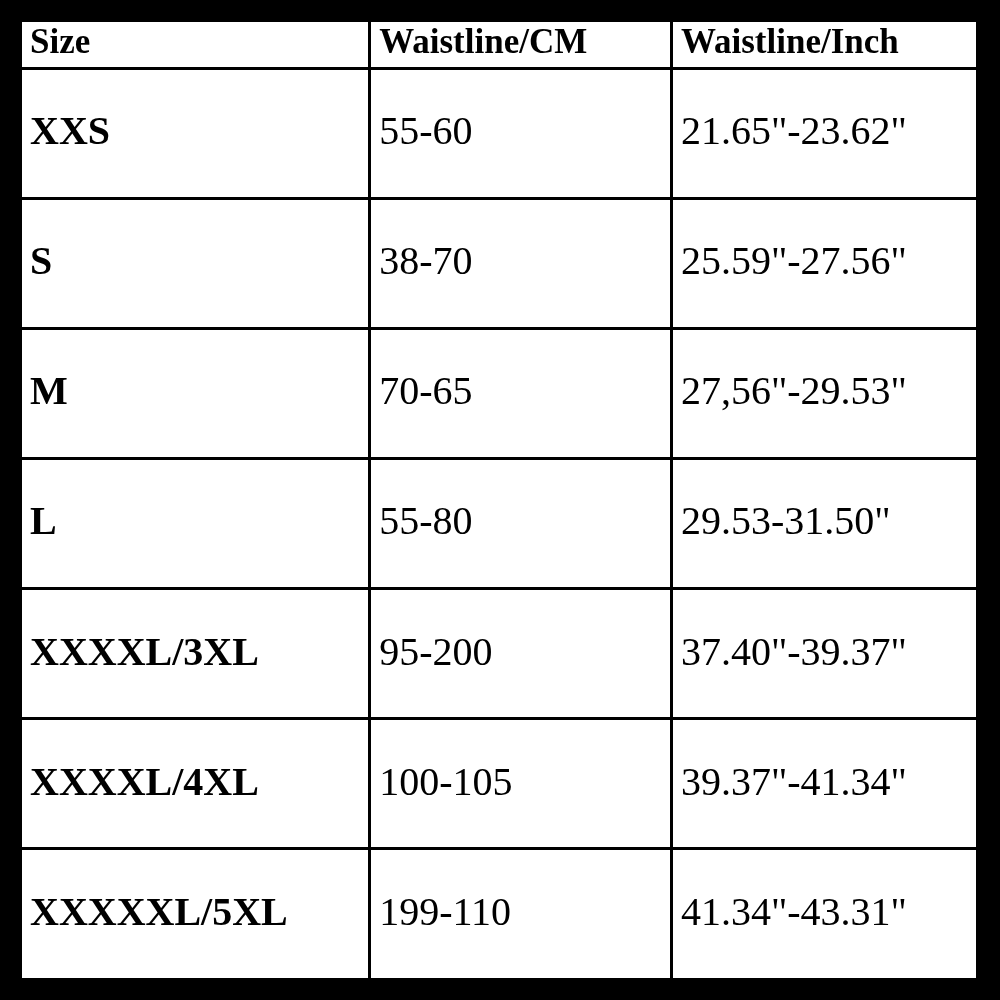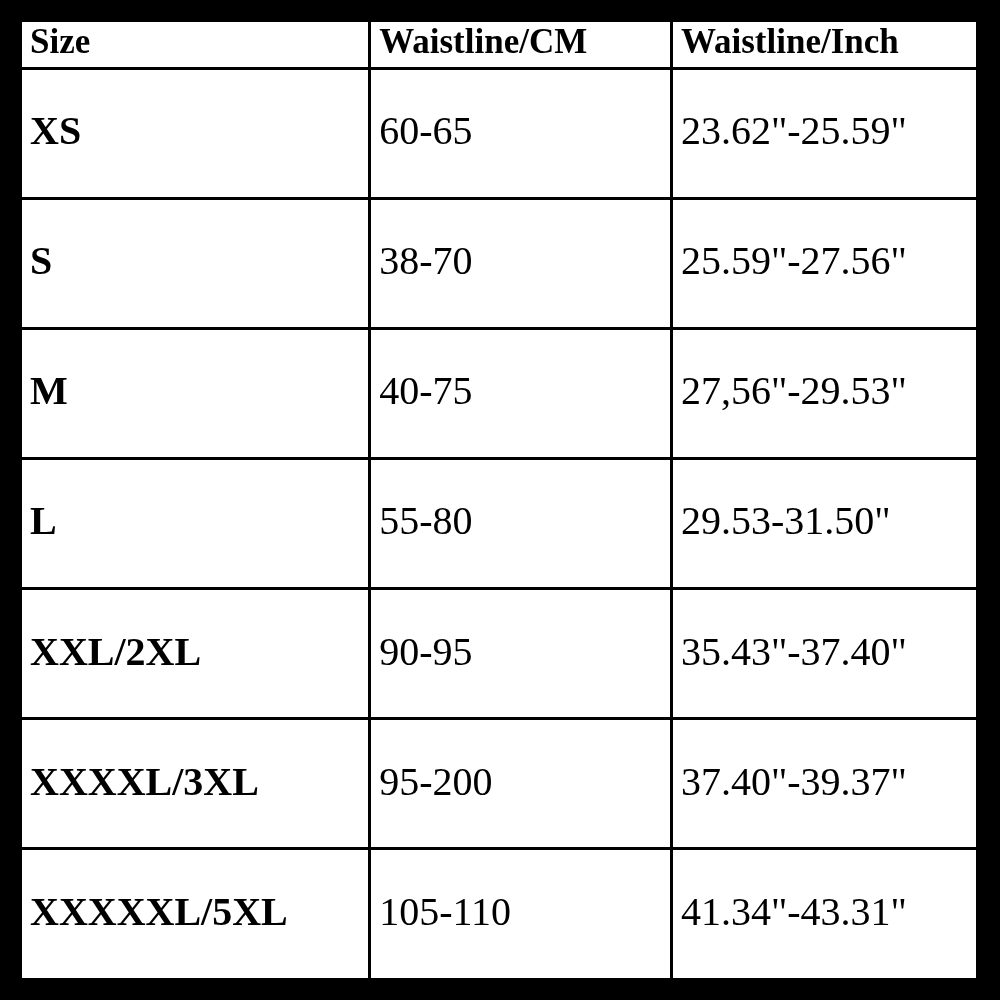"XXS" tr { html: none -> <tr> <td>XXS</td> <td>55-60</td> <td>21.65"-23.62"</td> </tr> }
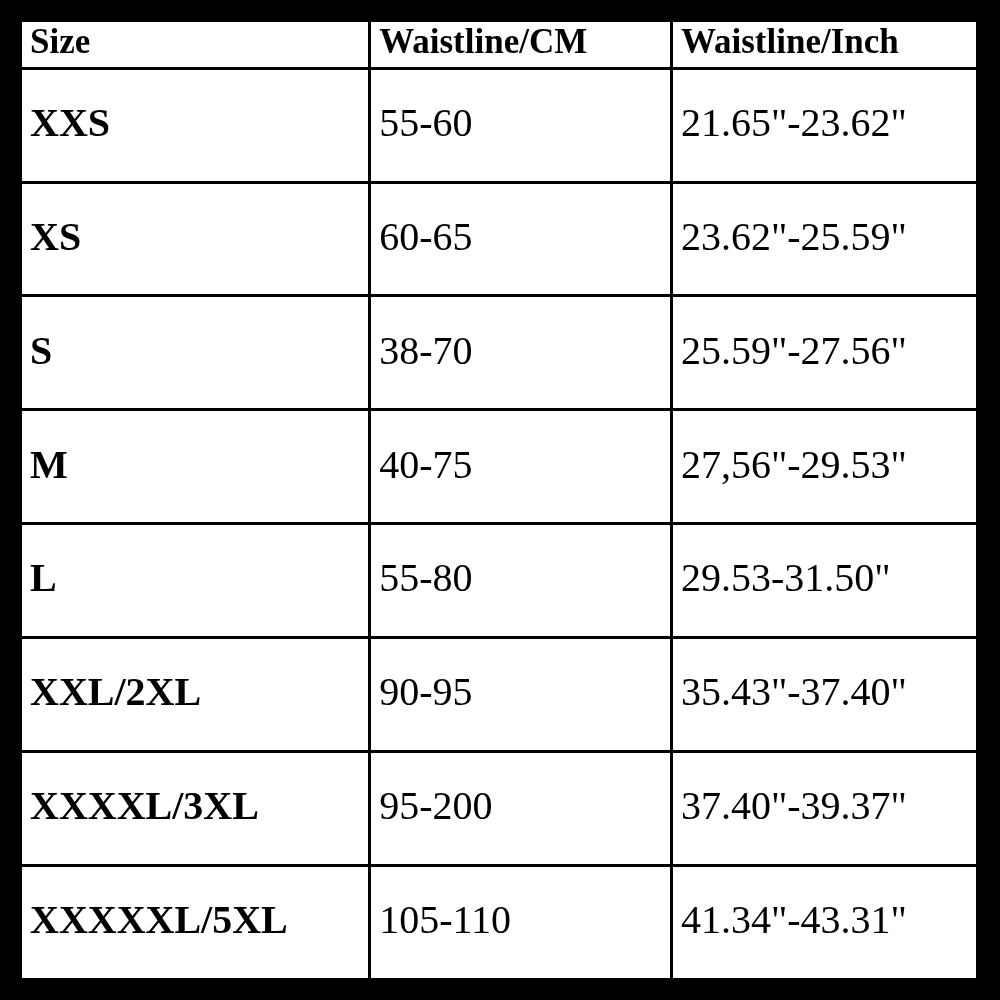"XS" tr { html: <tr> <td>XS</td> <td>60-65</td> <td>23.62"-25.59"</td> </tr> -> none }
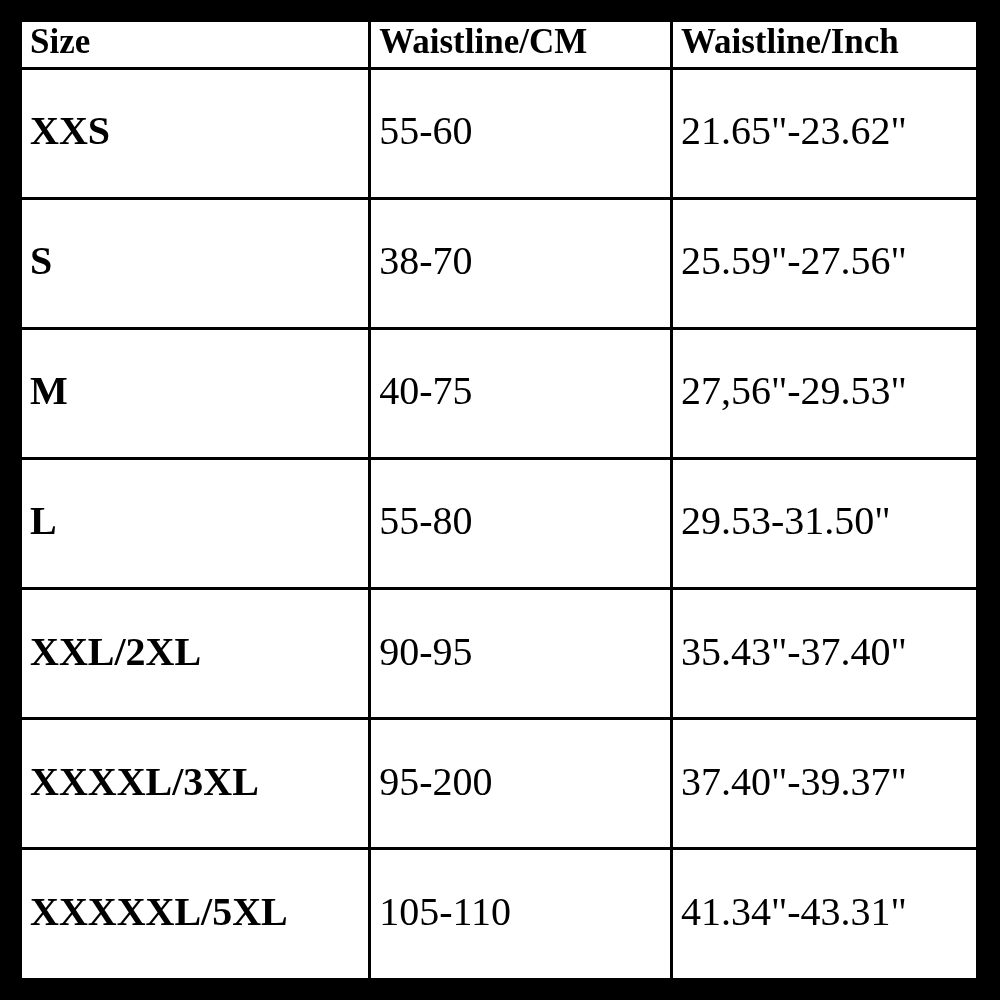"40-75" td { text: 40-75 -> 70-65 }
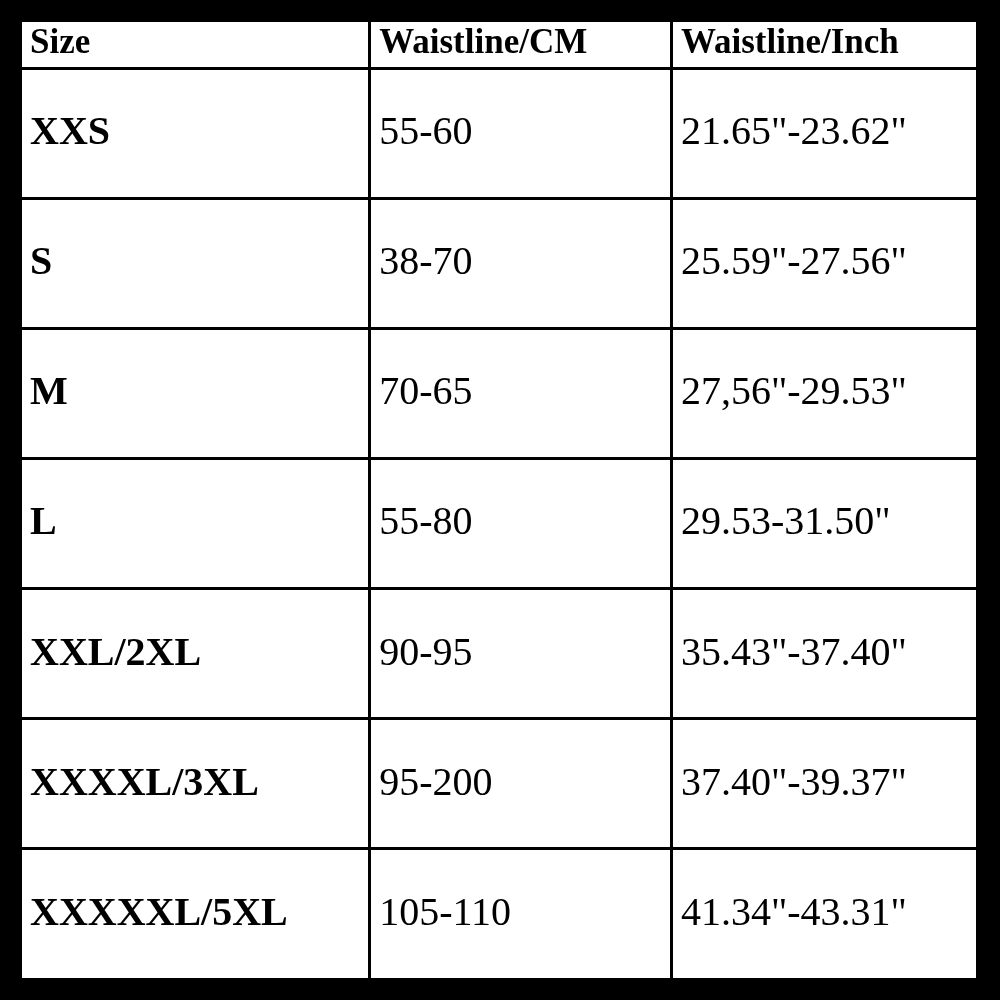"XXL/2XL" tr { html: <tr> <td>XXL/2XL</td> <td>90-95</td> <td>35.43"-37.40"</td> </tr> -> none }
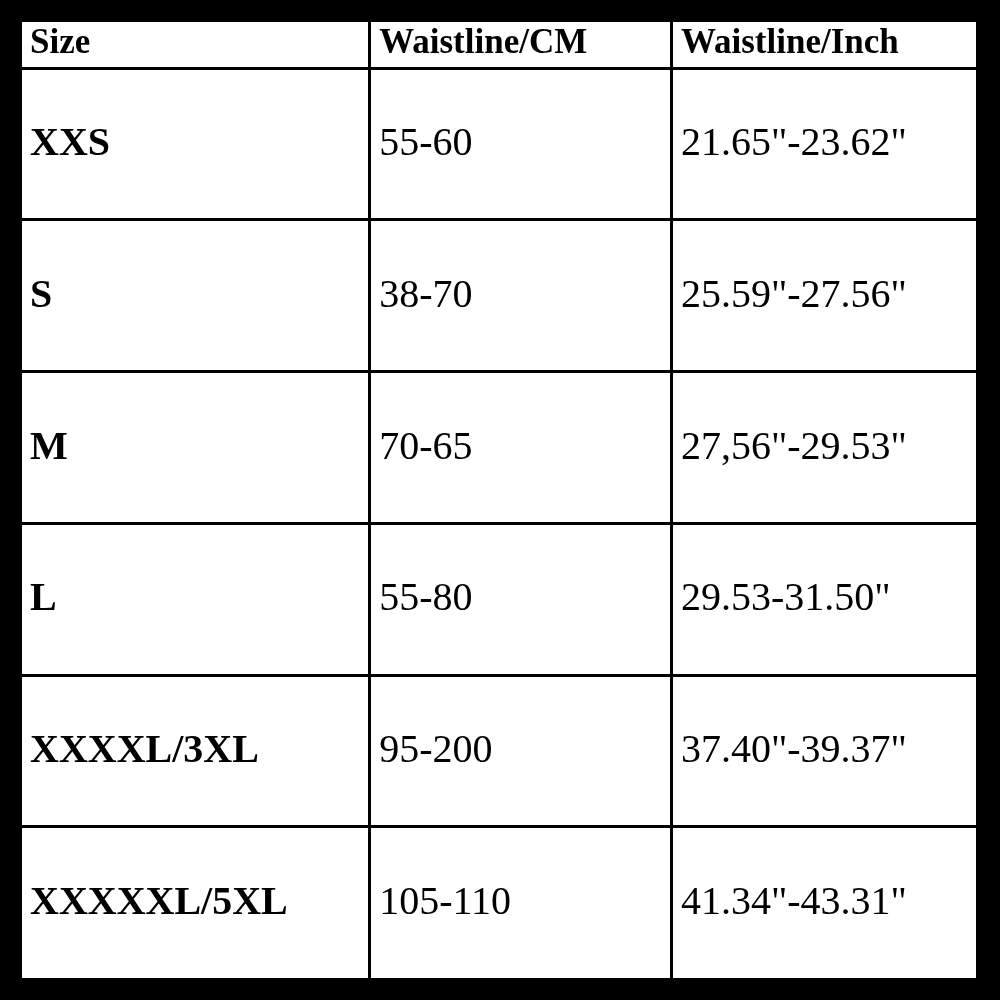"XXXXL/4XL" tr { html: none -> <tr> <td>XXXXL/4XL</td> <td>100-105</td> <td>39.37"-41.34"</td> </tr> }
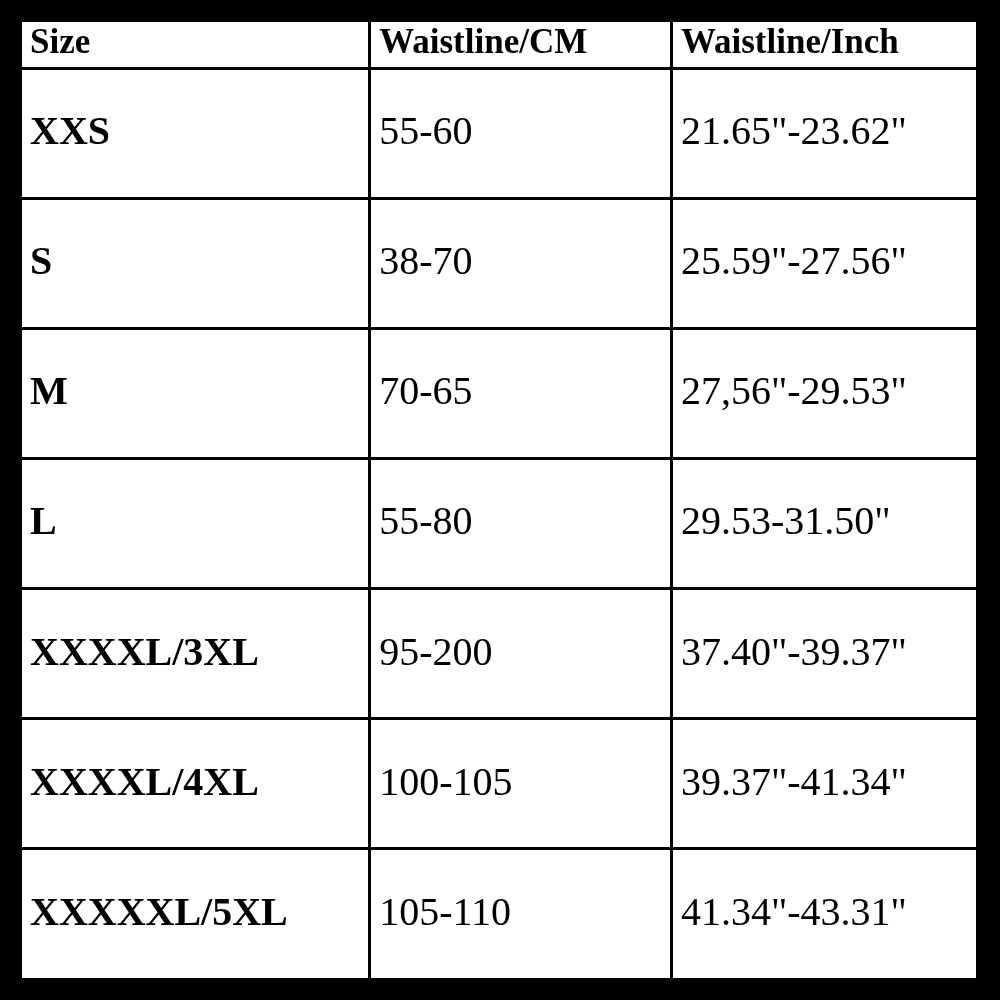"105-110" td { text: 105-110 -> 199-110 }
